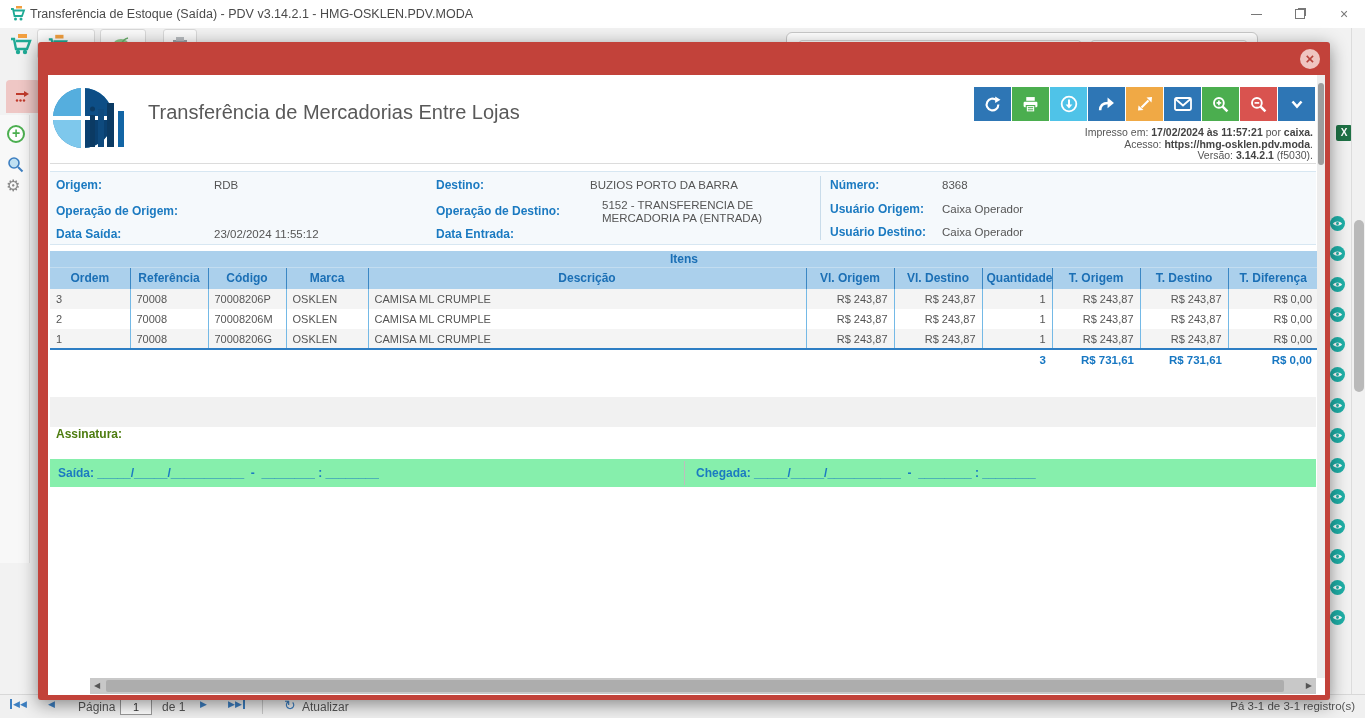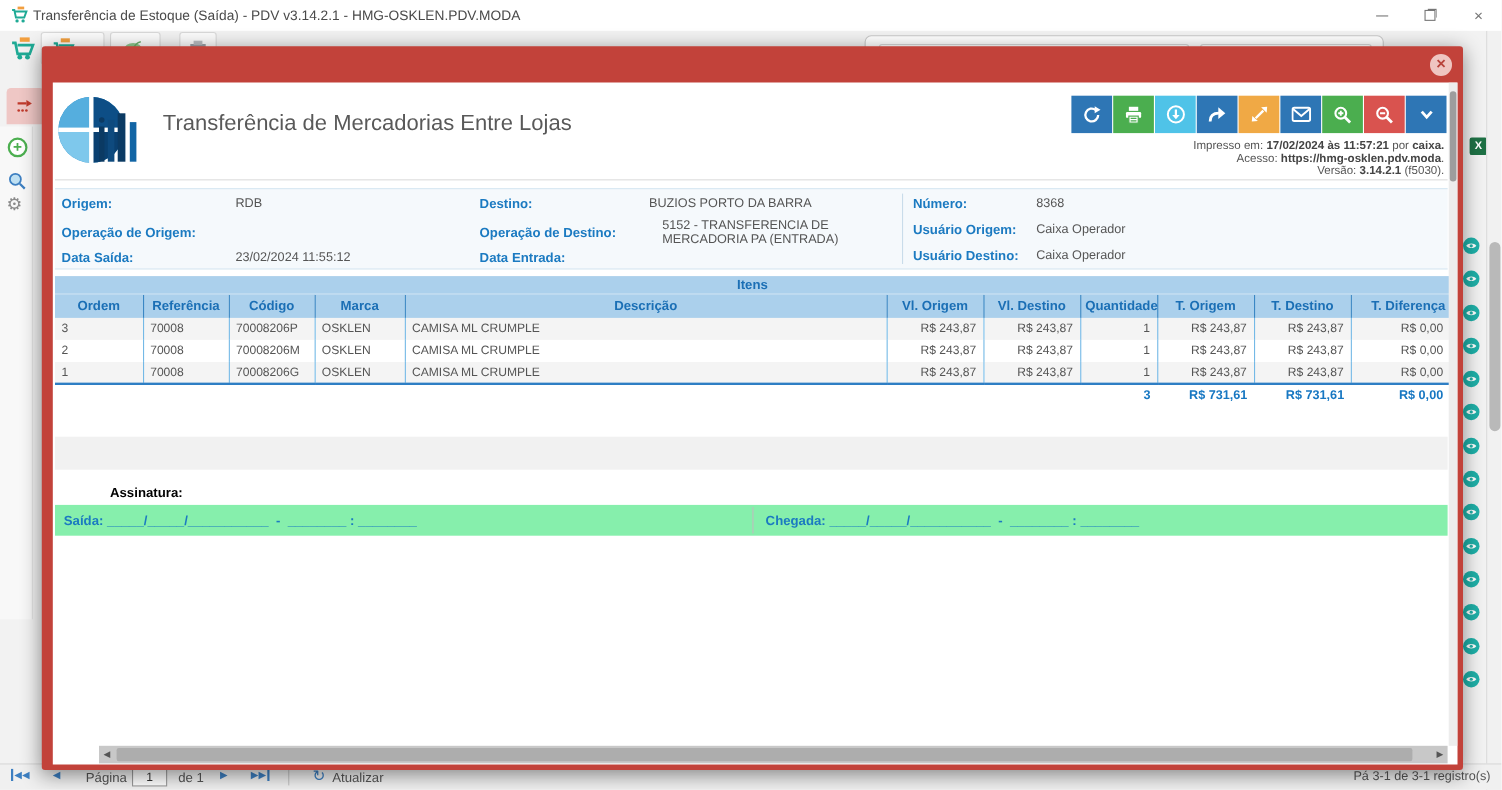"T. Diferença" #items-table thead th.colh:last-child { text-align: right -> none }
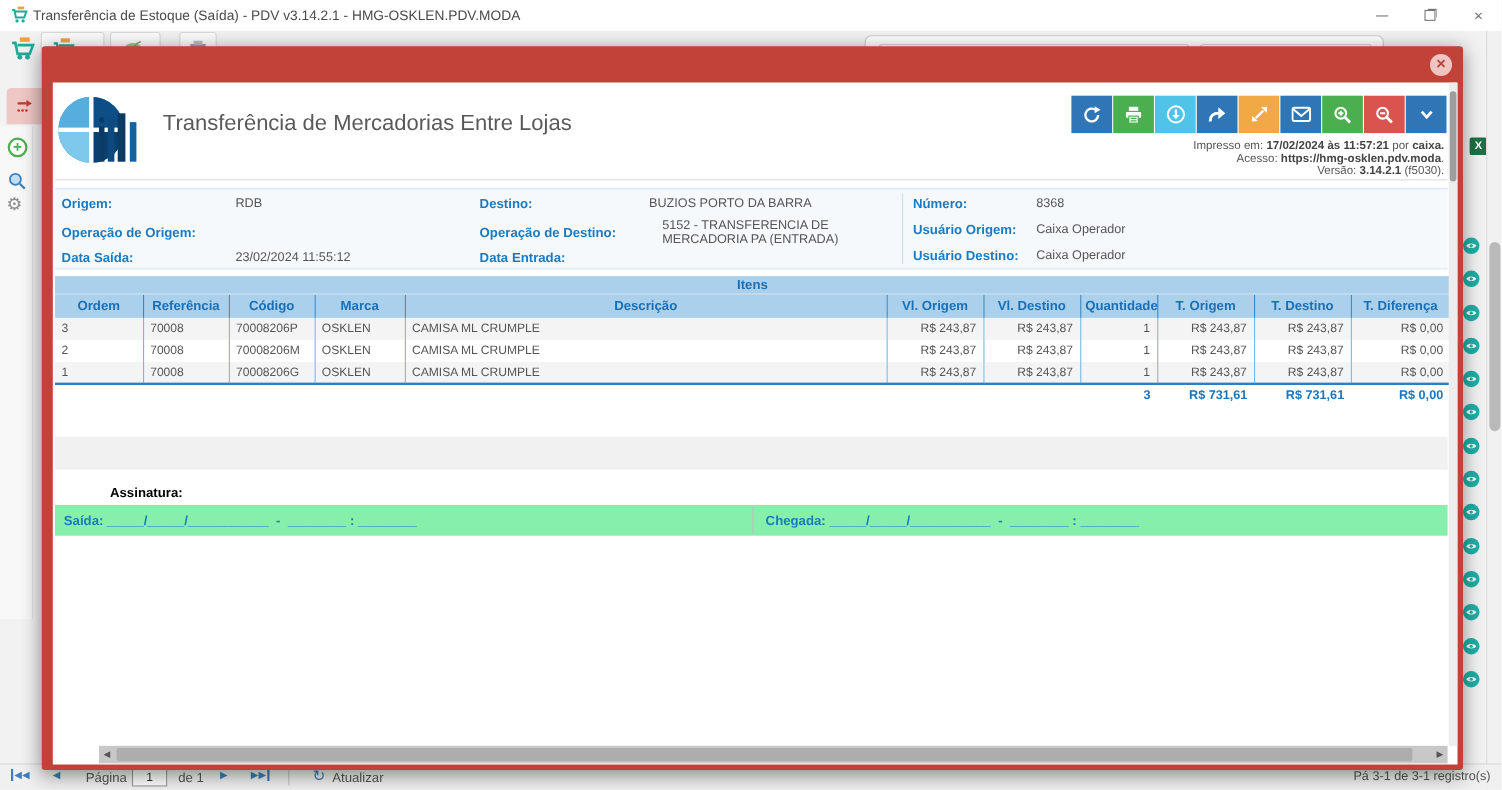"Assinatura:" #sig-label { color: #000000 -> #4d7c0f; margin-left: 44px -> none; top: 366px -> 352px }
